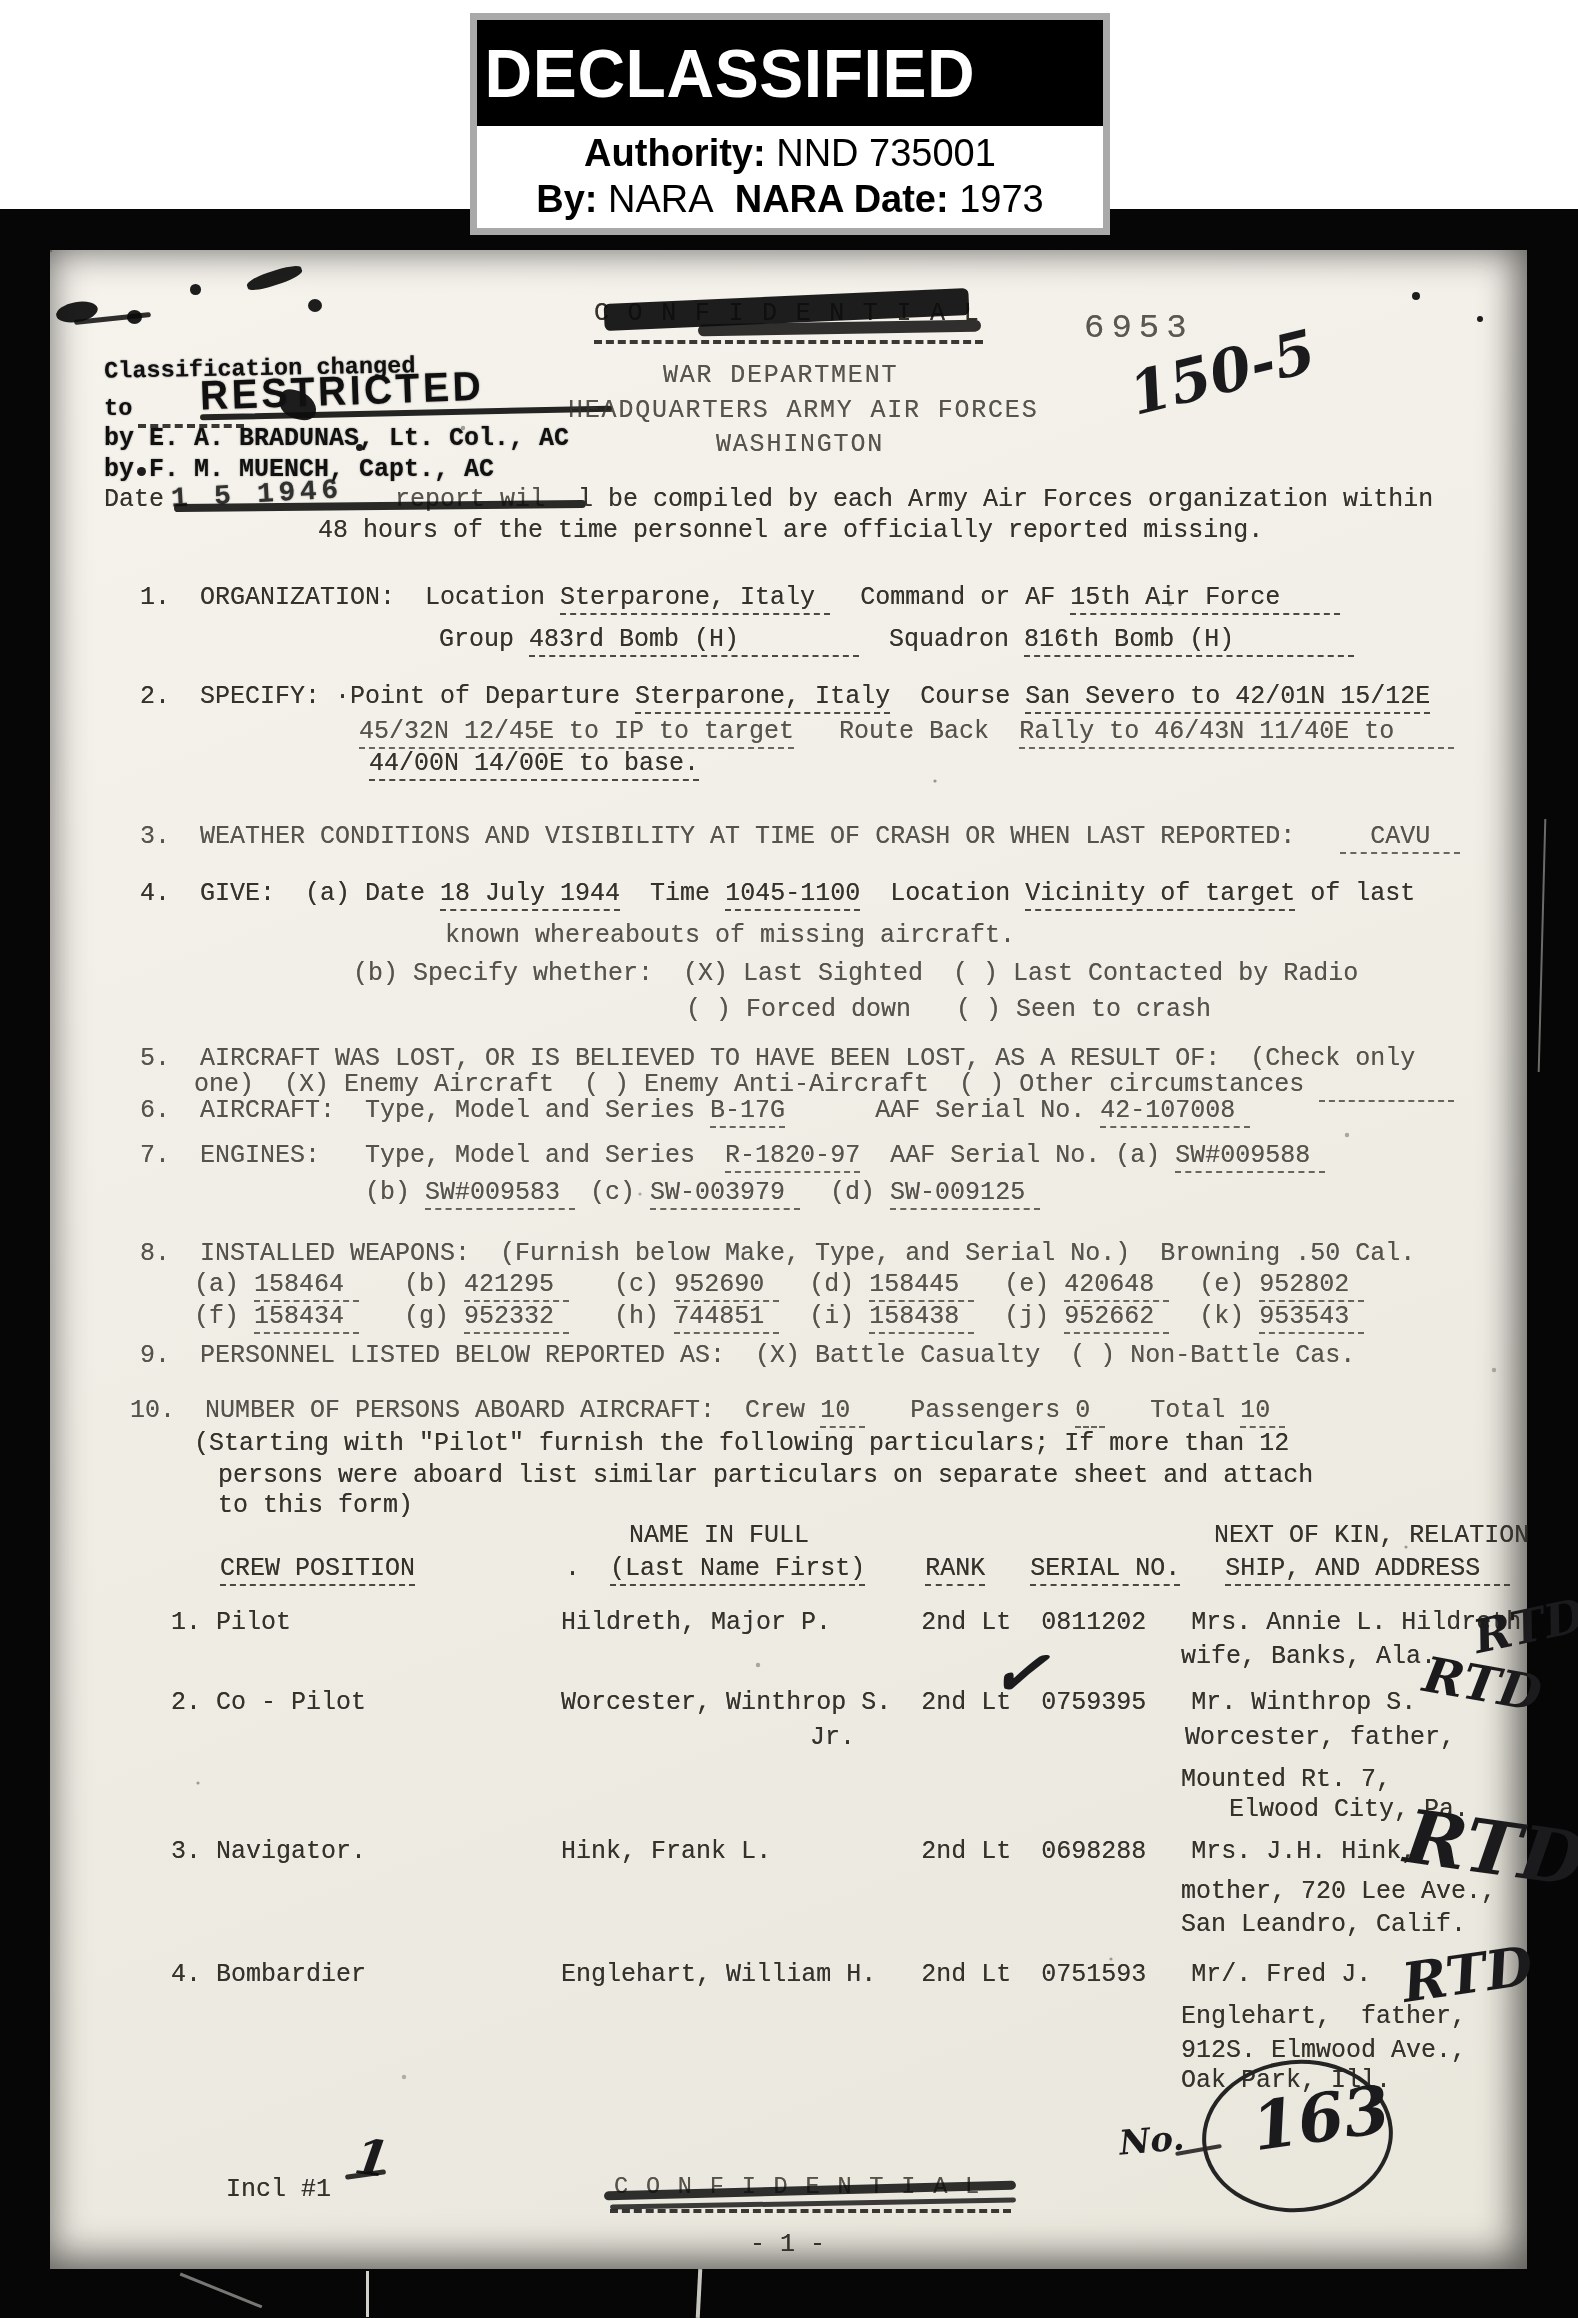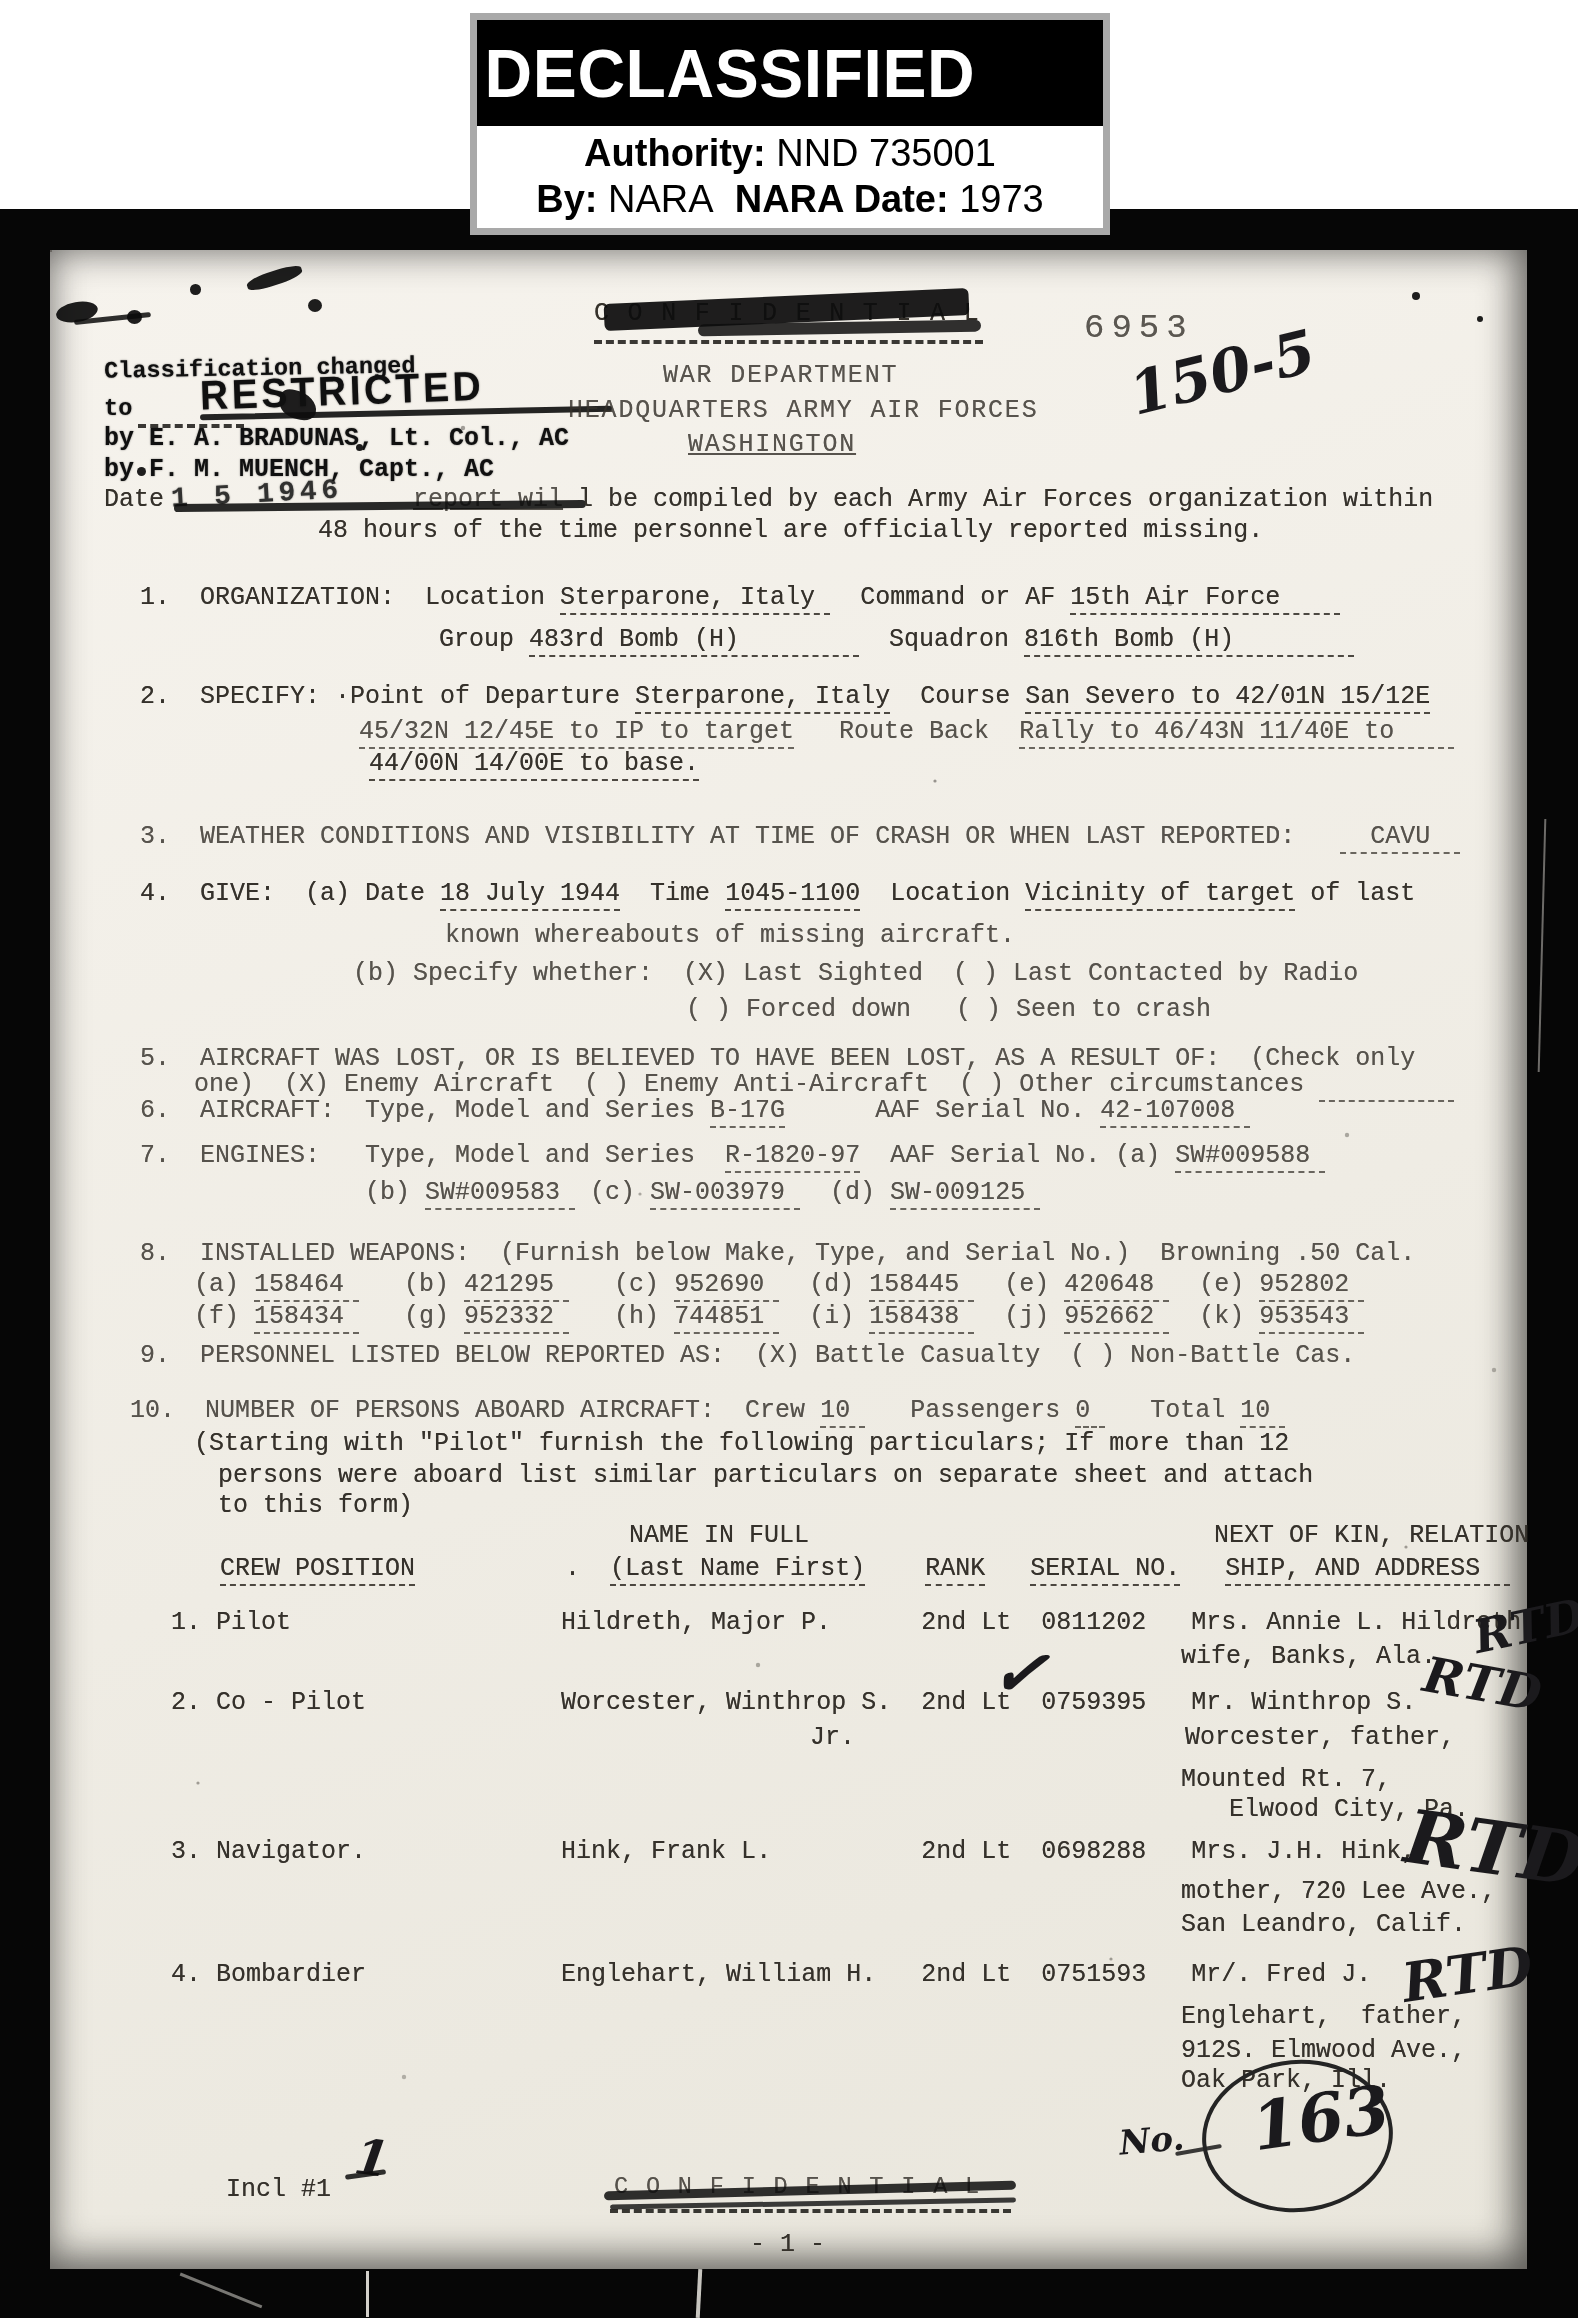"WASHINGTON" div.tw { left: 638px -> 666px; text-decoration: underline -> none }
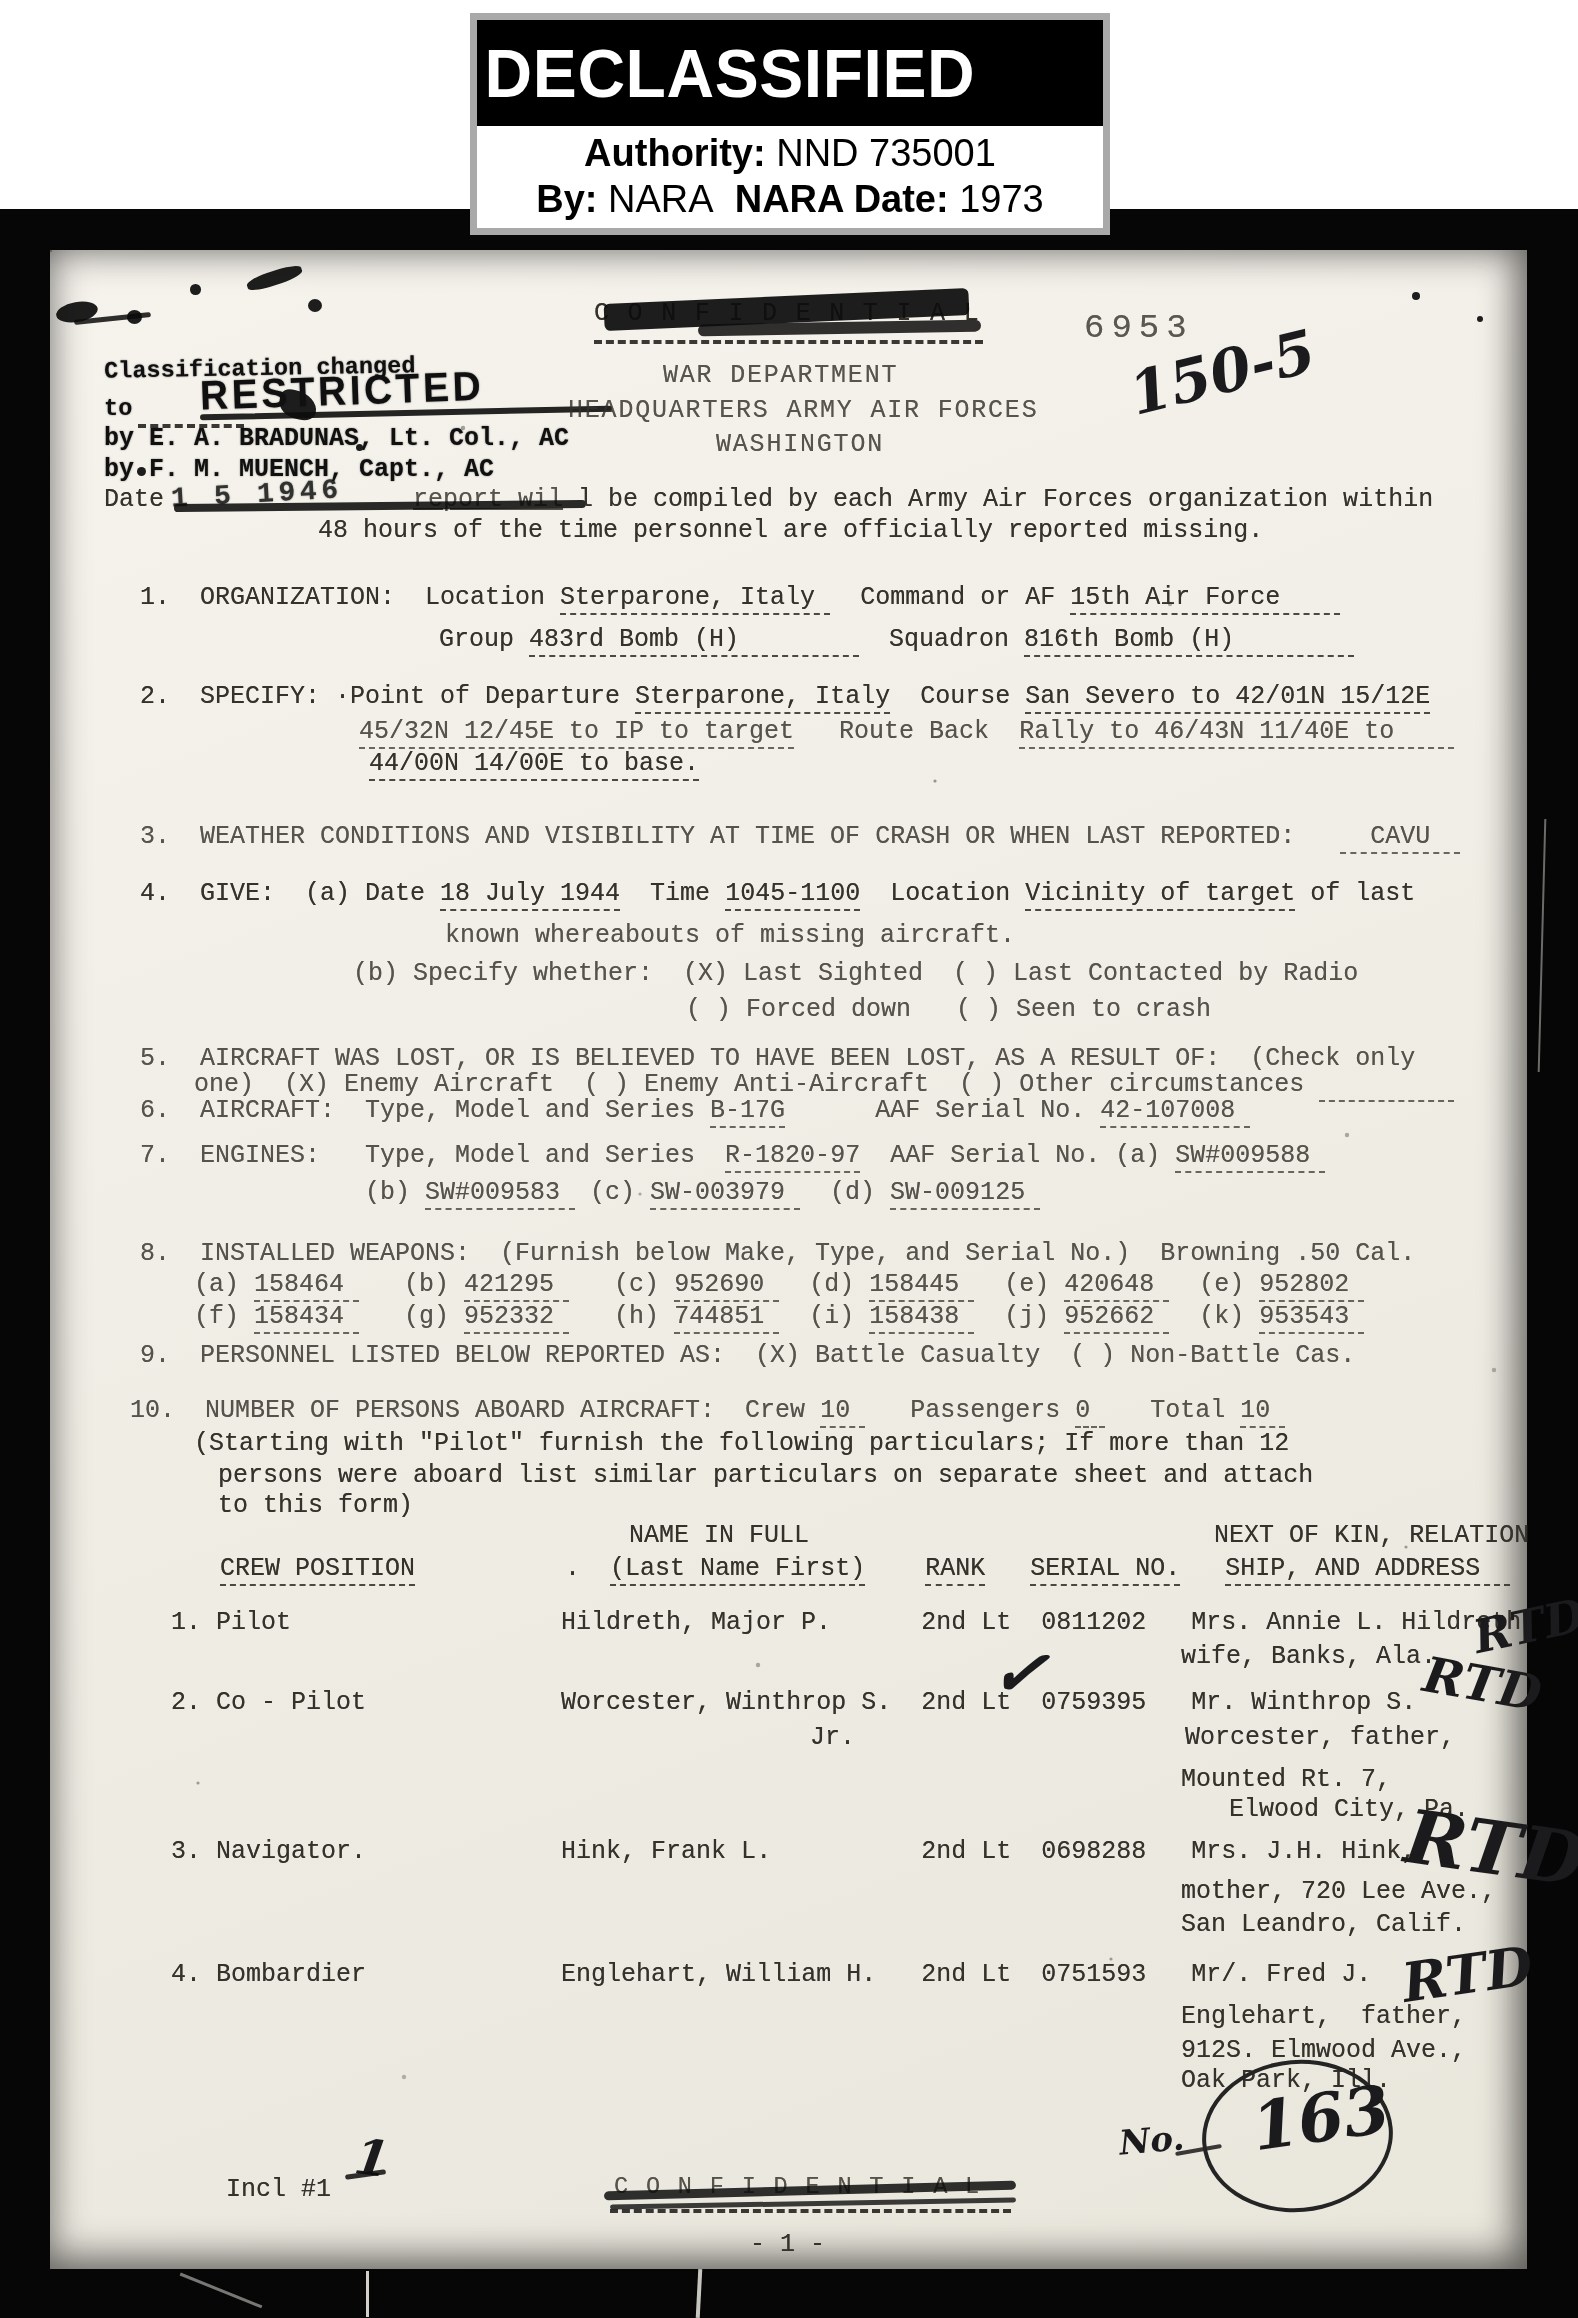"report wil" div.tw { left: 363px -> 345px; text-decoration: underline -> none }
